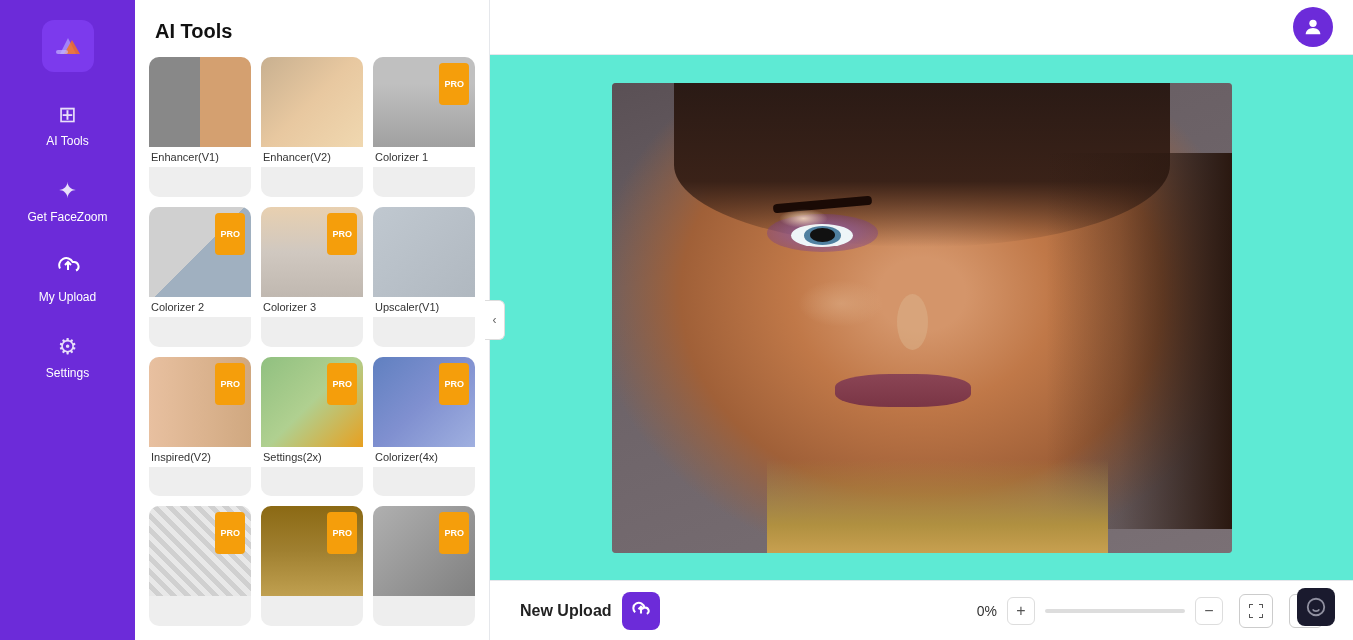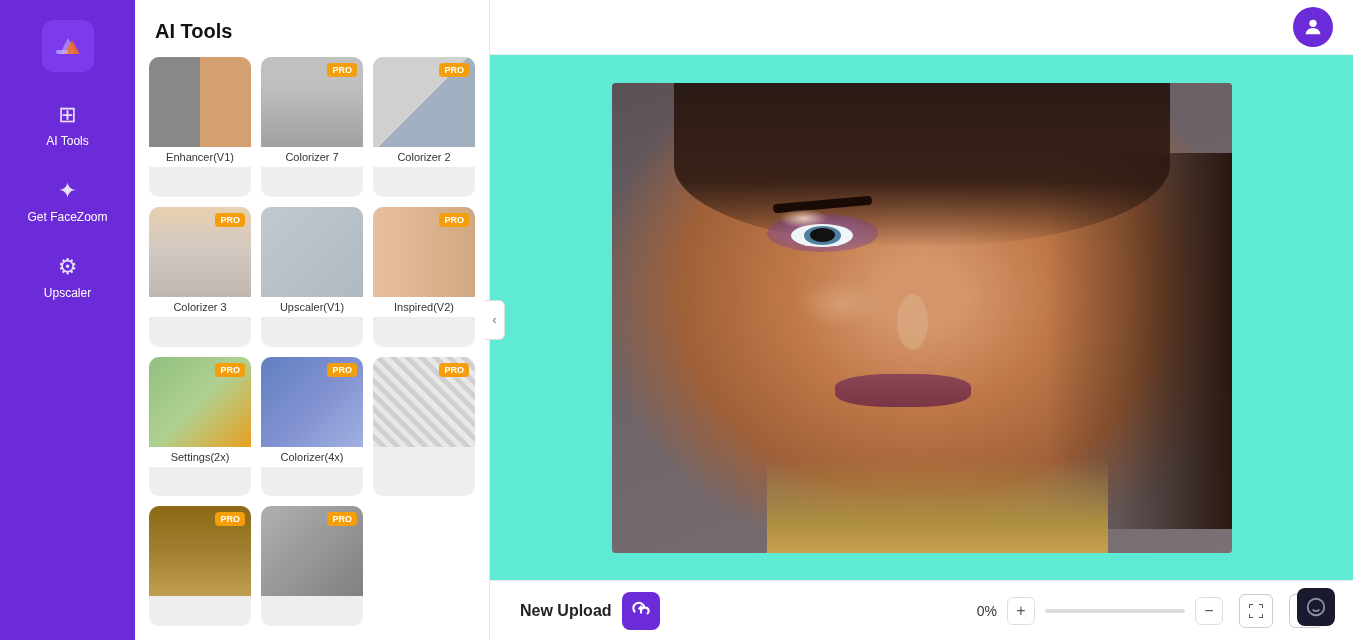"PRO" .pro-badge { padding: 2px 5px -> 16px 5px }
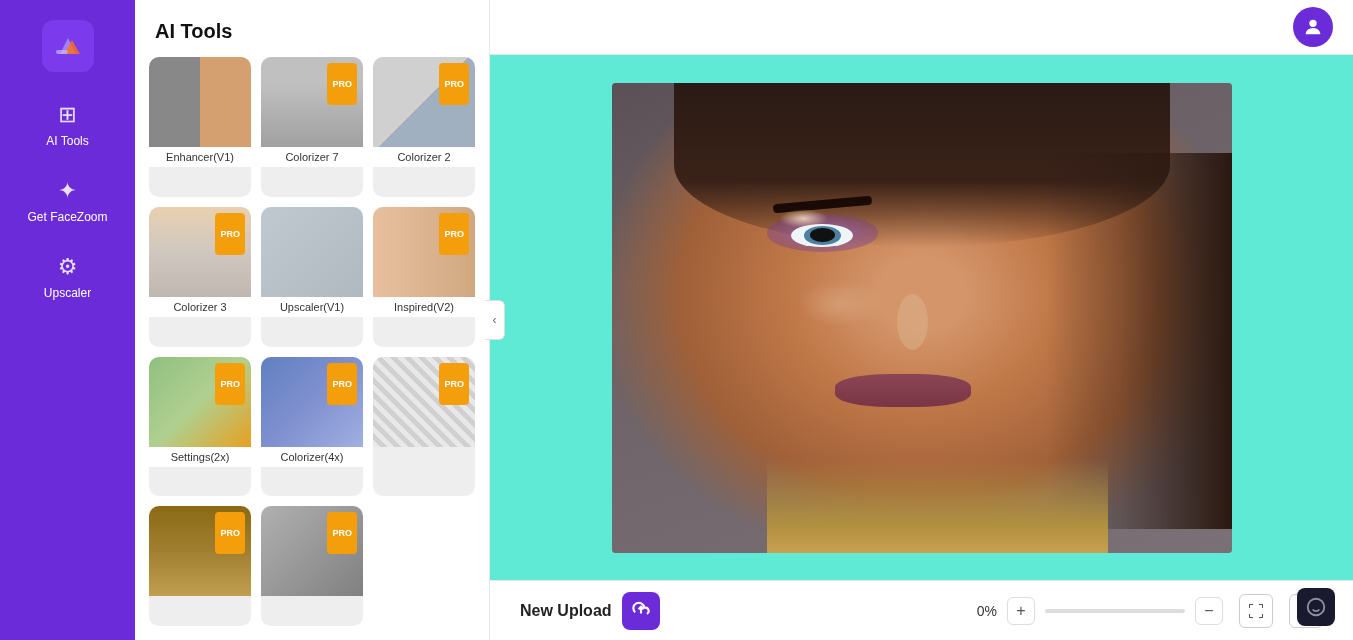"Enhancer(V1)" .tool-card .name { text-align: center -> left }
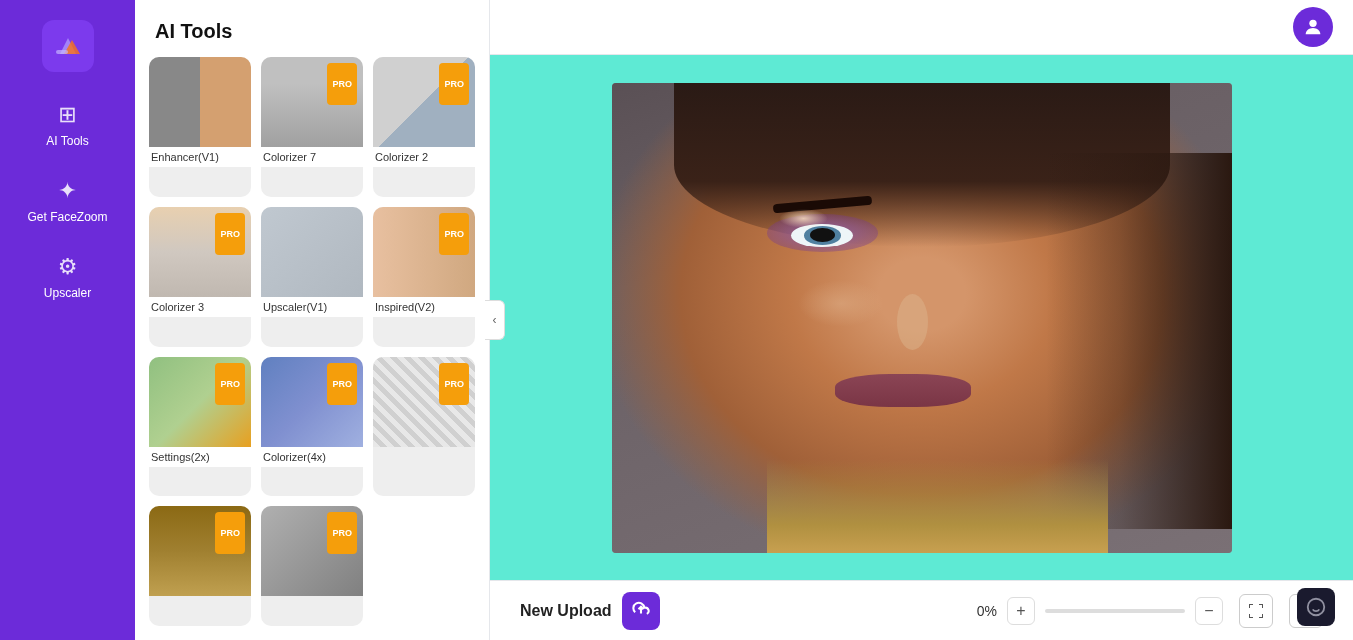"Enhancer(V2)" div.tool-card { html: none -> <div> <div></div> <div>Enhancer(V2)</div> </div> }
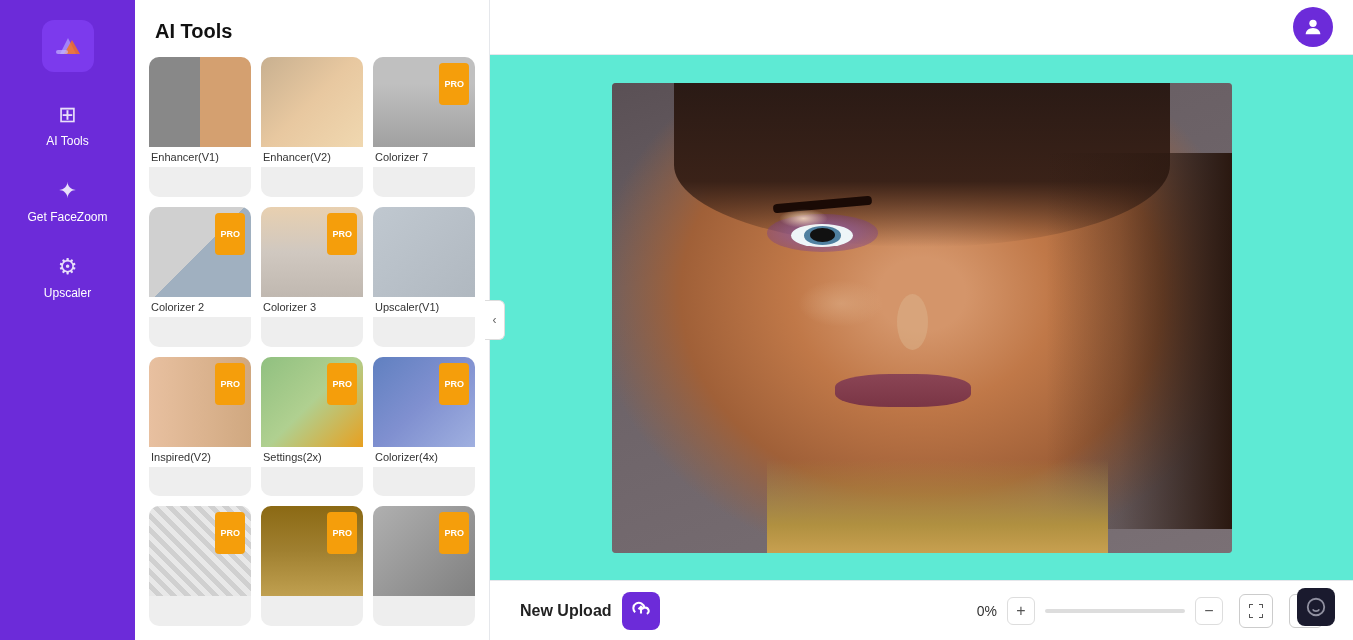"Colorizer 7" div.name { text: 7 -> 1 }
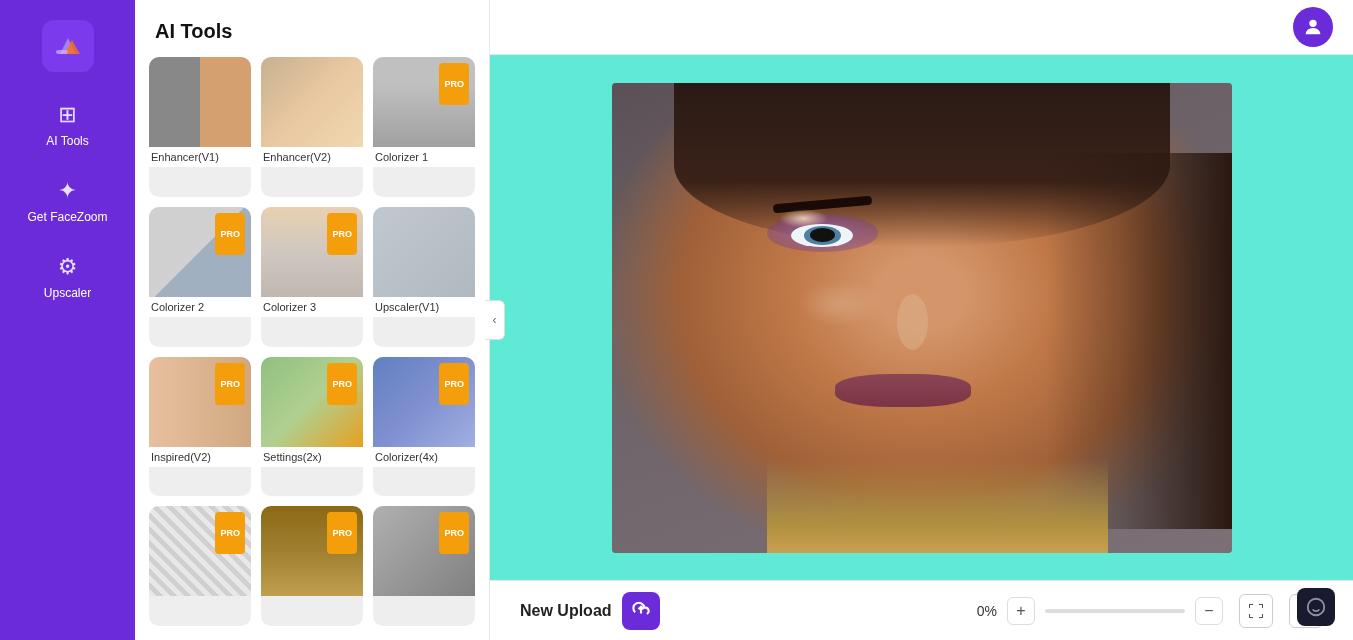"My Upload" div.sidebar-item { html: none -> <div> <span> <svg> <path></path> <path></path> </svg> </span> <span>My Upload</span> </div> }
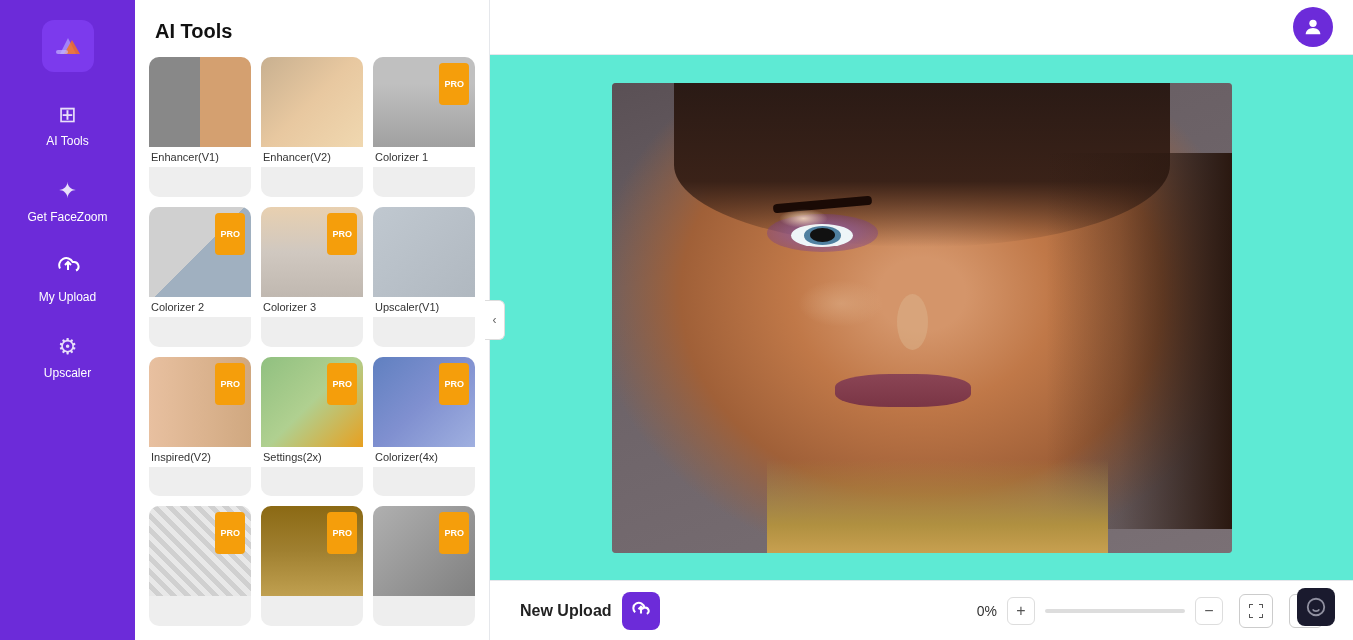"Upscaler" span.label { text: Upscaler -> Settings }
